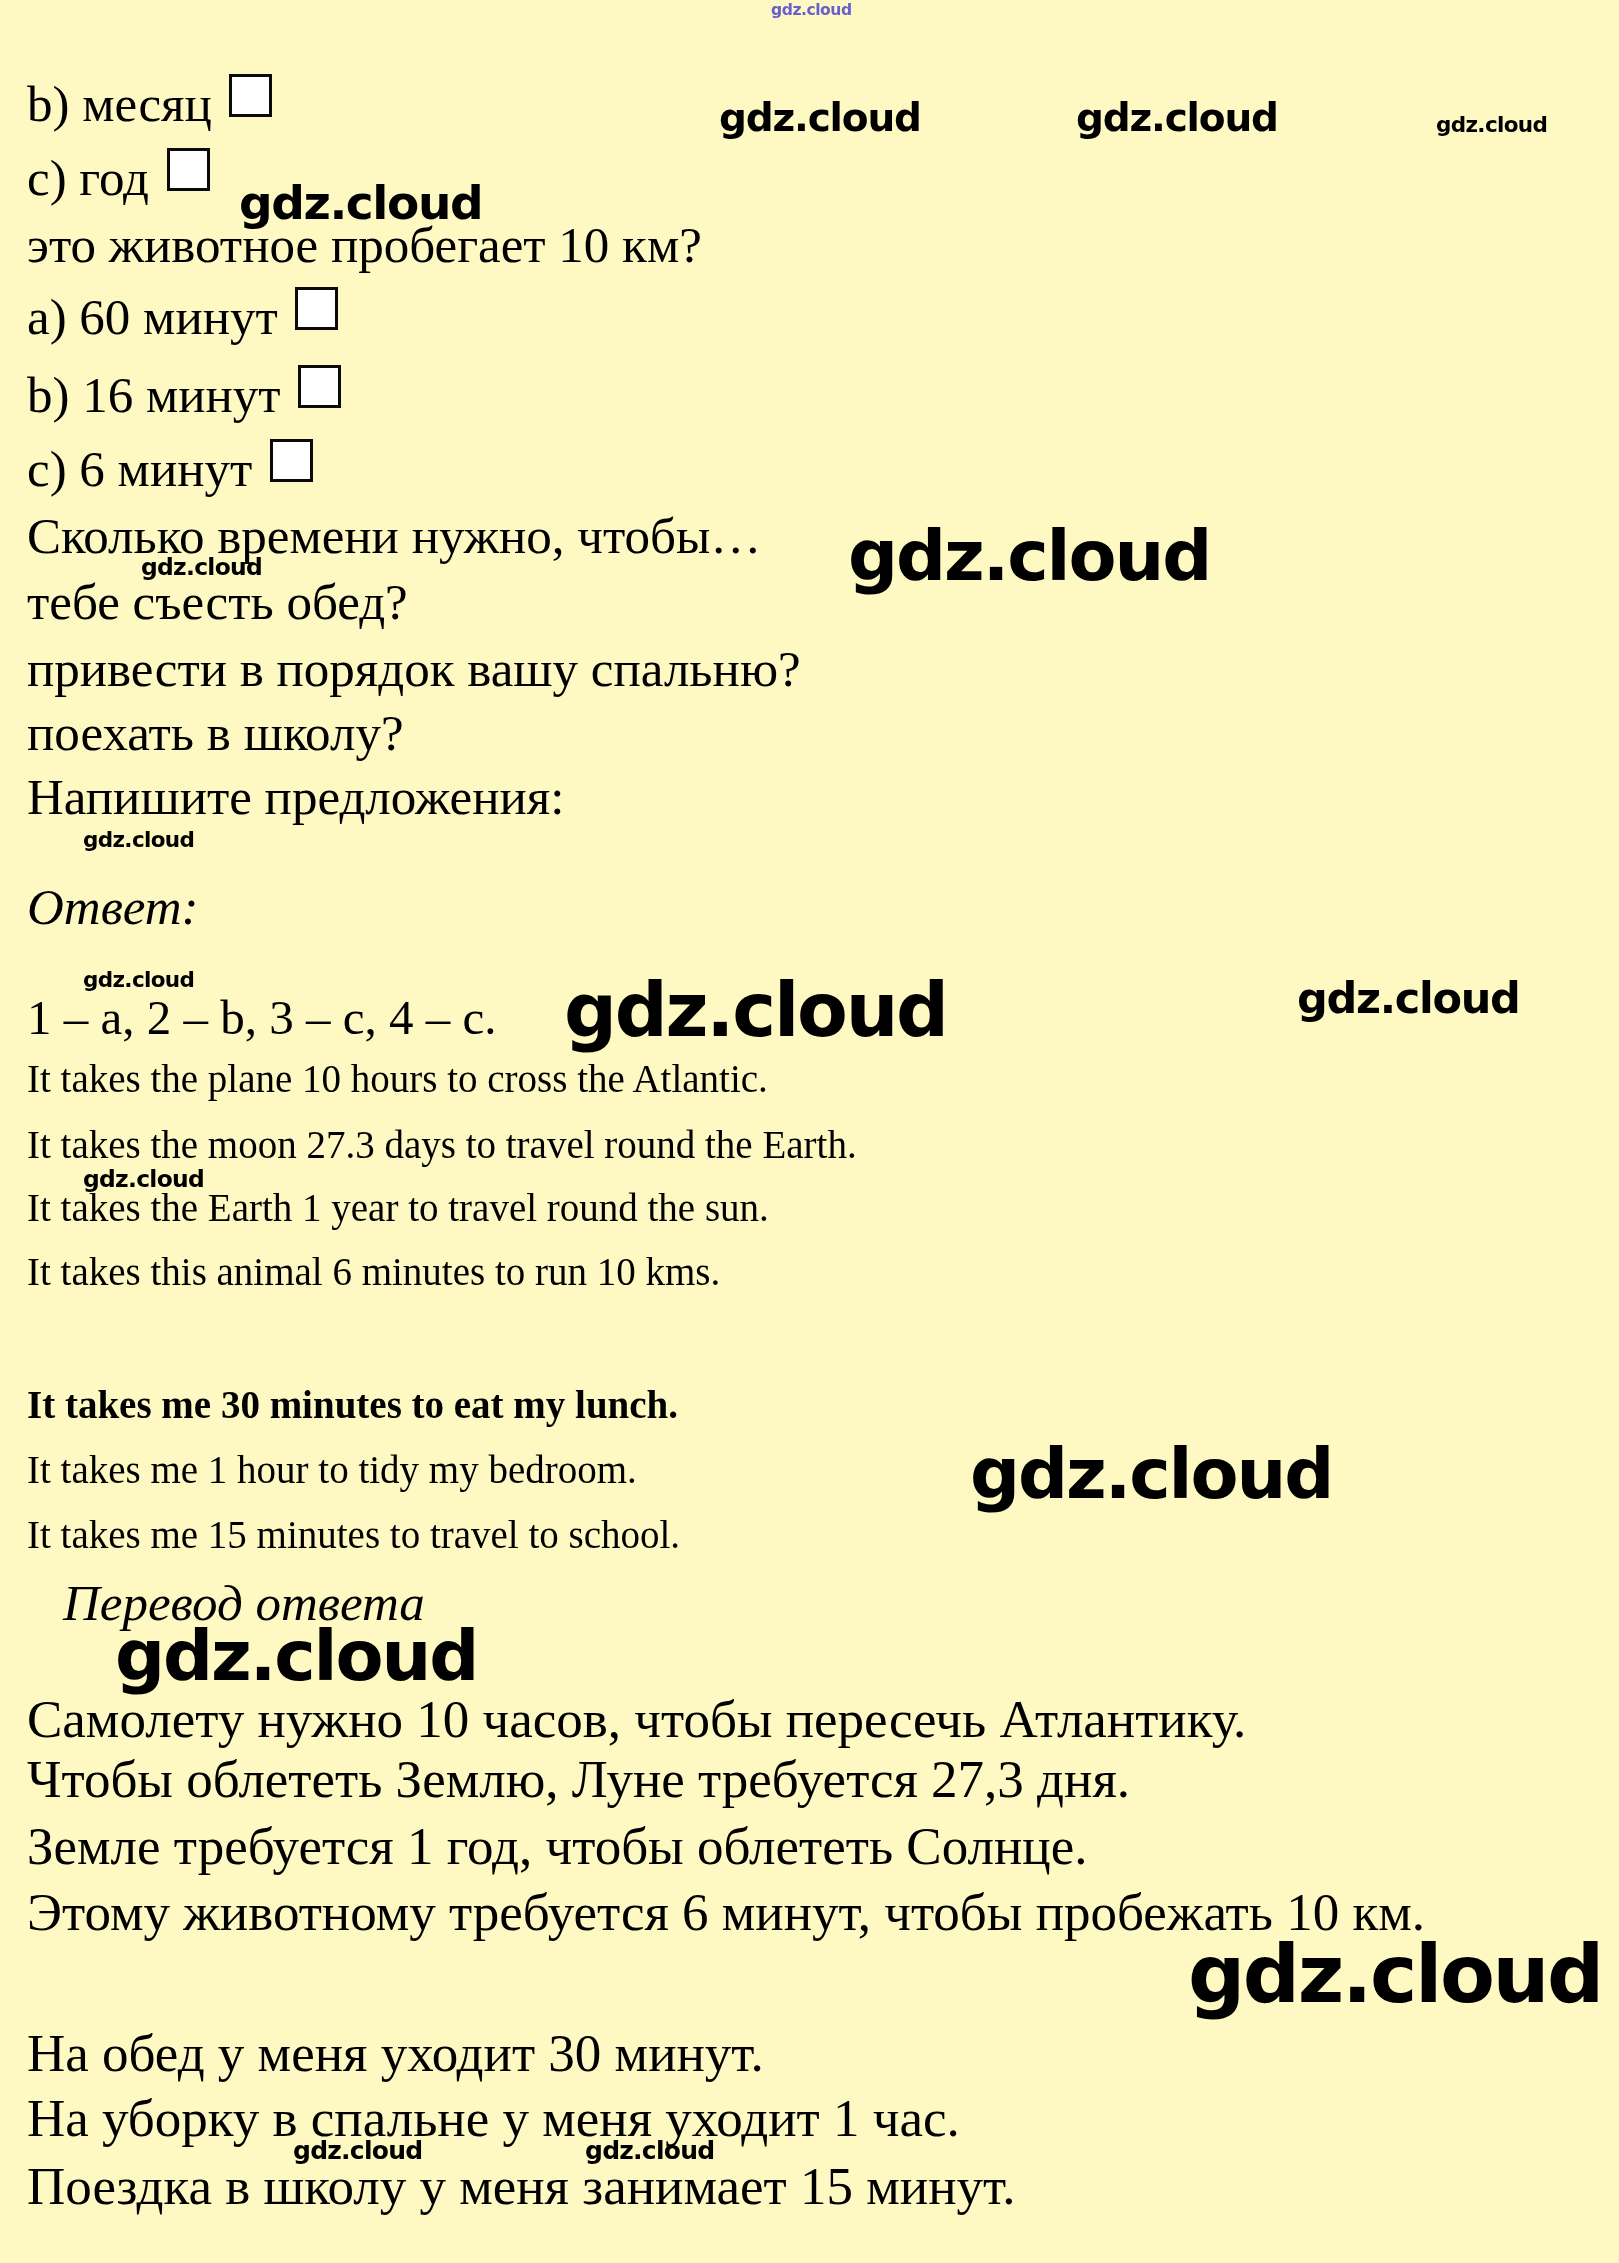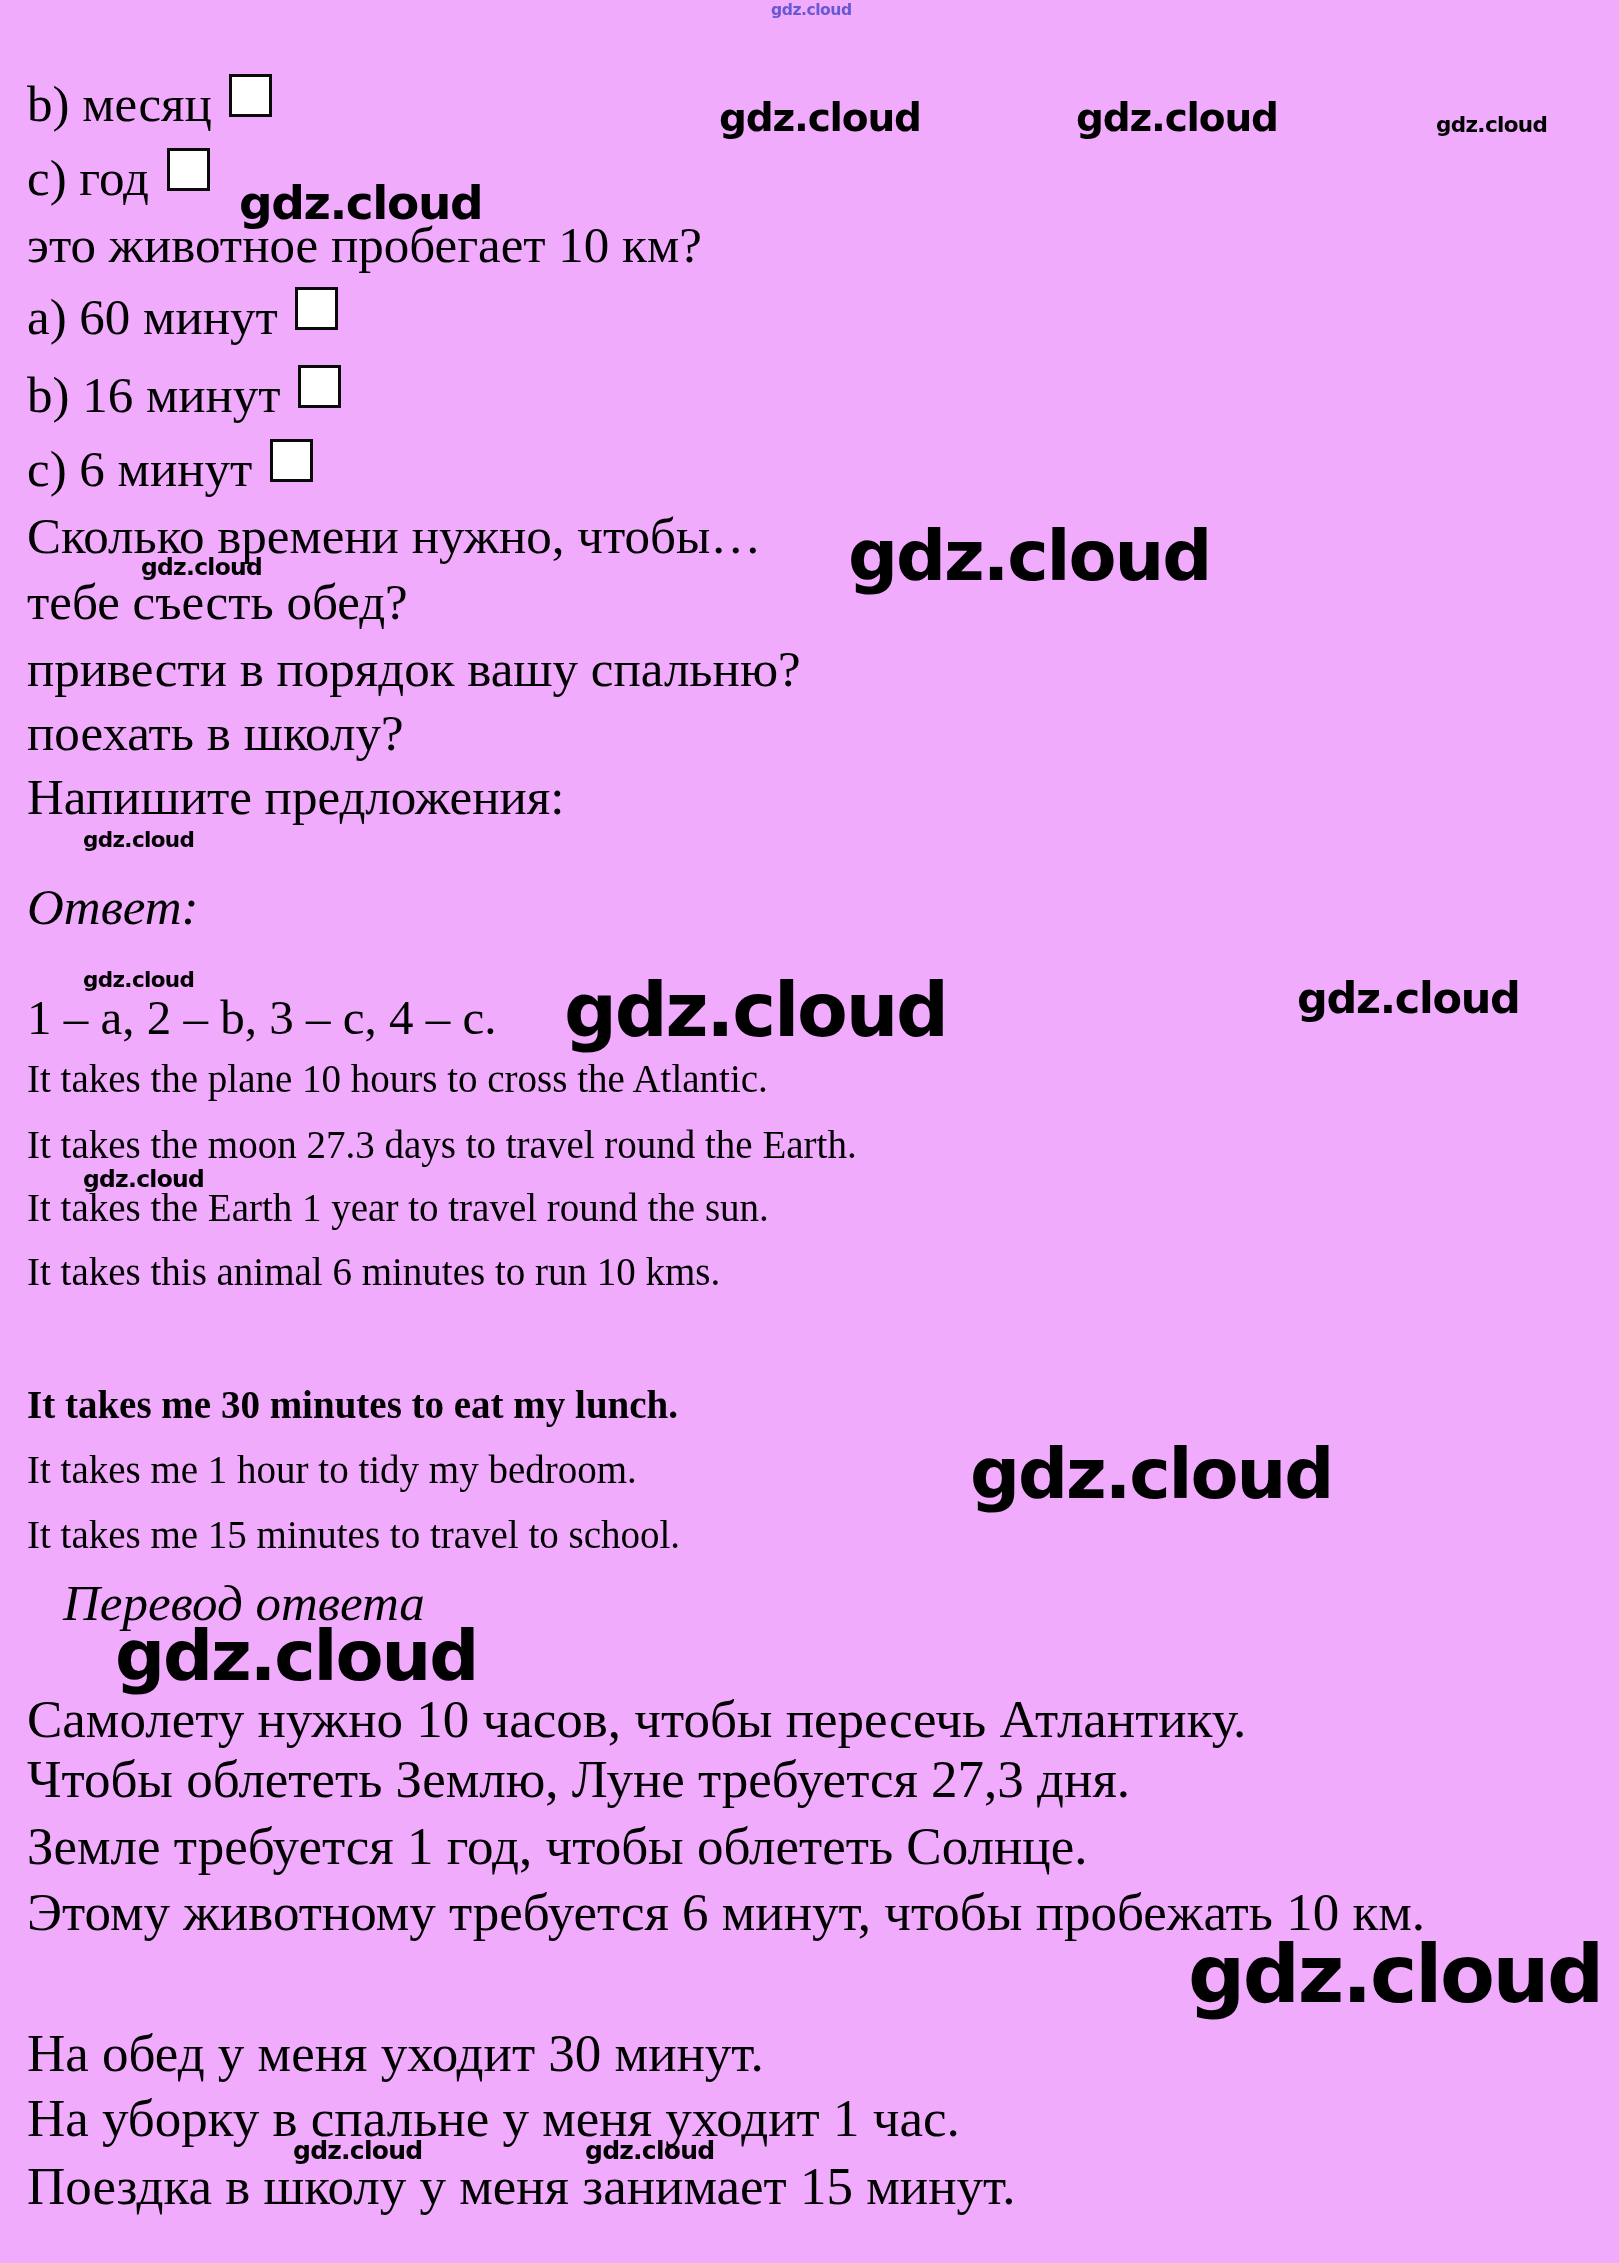"gdz.cloud" .page { background: #f0abfc -> #fef9c3 }
